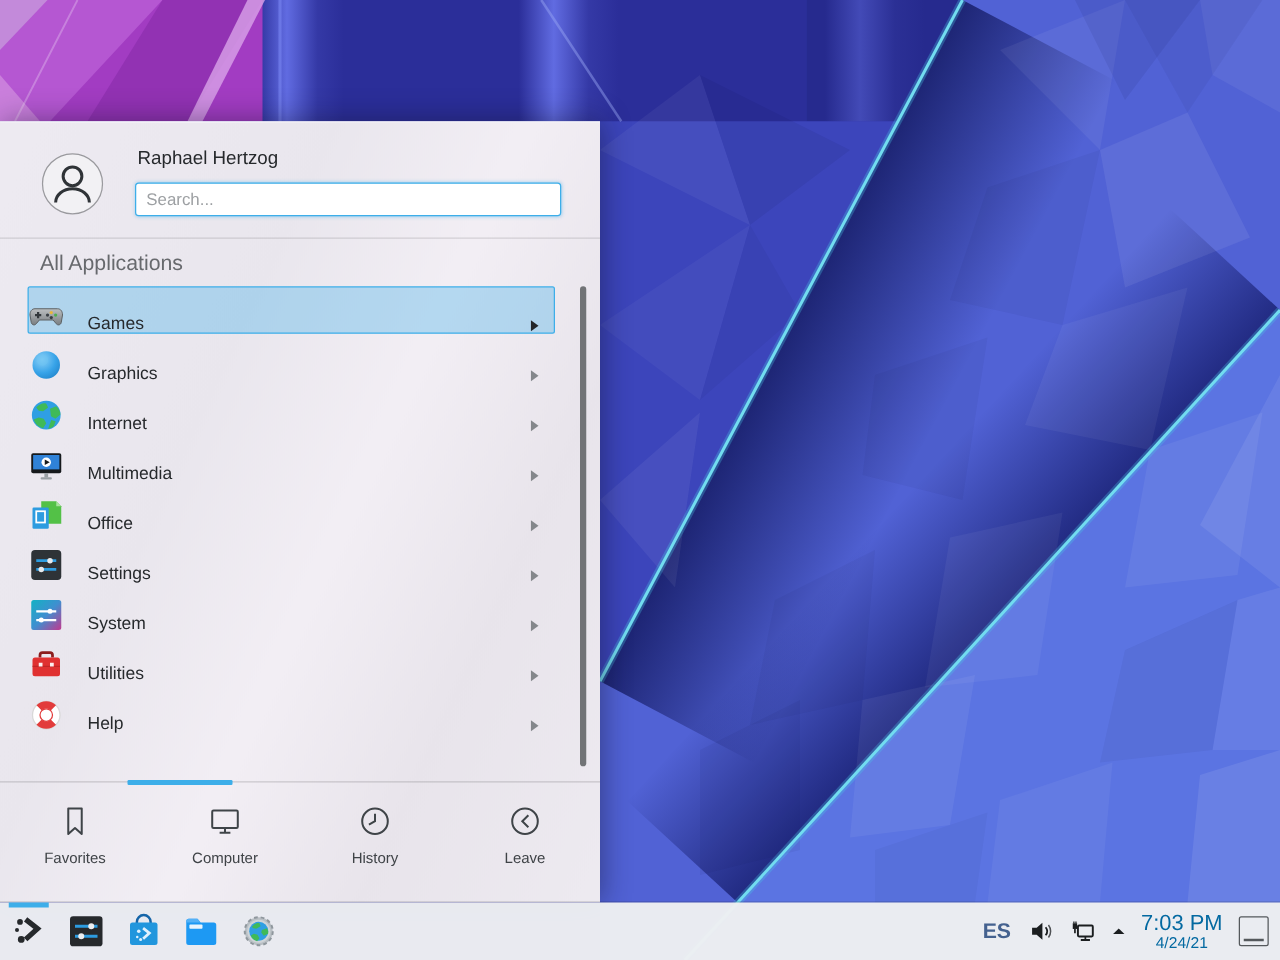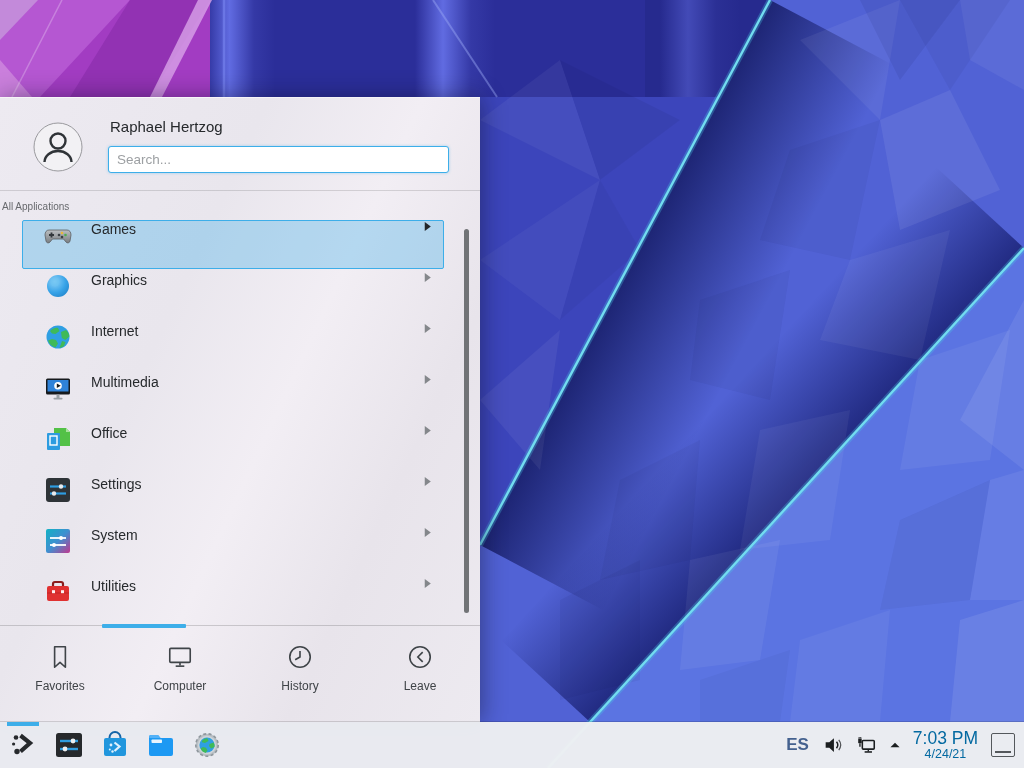"All Applications" .section-label { font-size: 10px -> 17px; margin: 10px 0 2px 2px -> 10px 0 2px 32px }
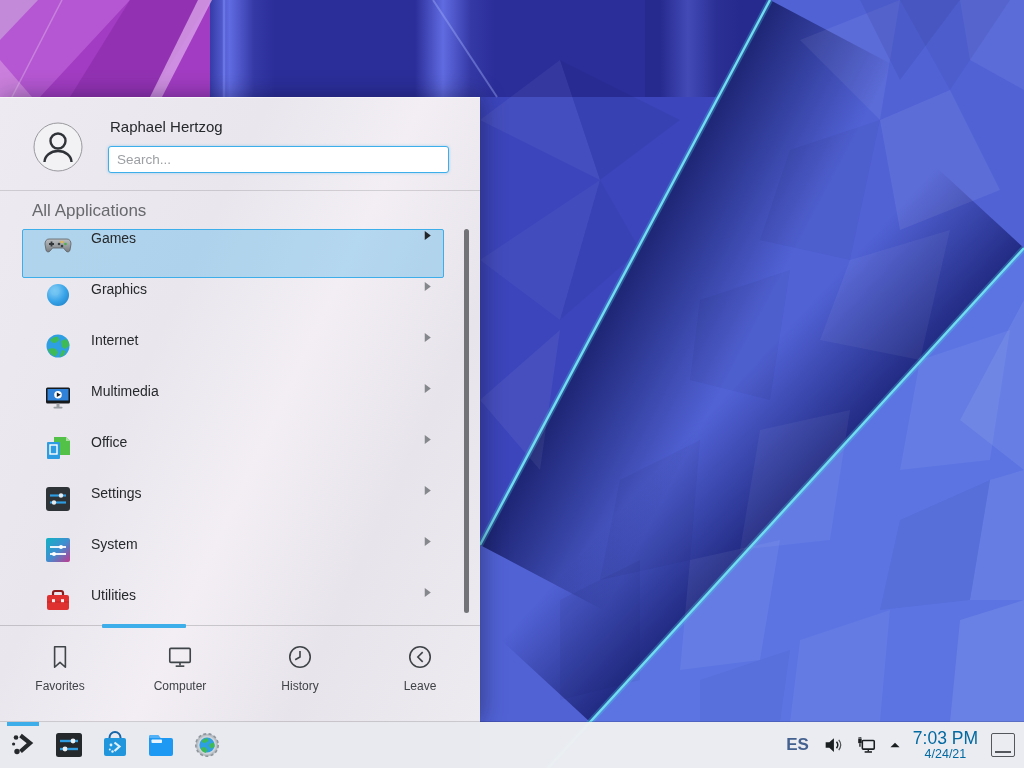"Games" .app-row { align-items: flex-start -> flex-end; height: 49px -> 38px; padding: 0 10px 0 21px -> 0 10px 0 0 }
